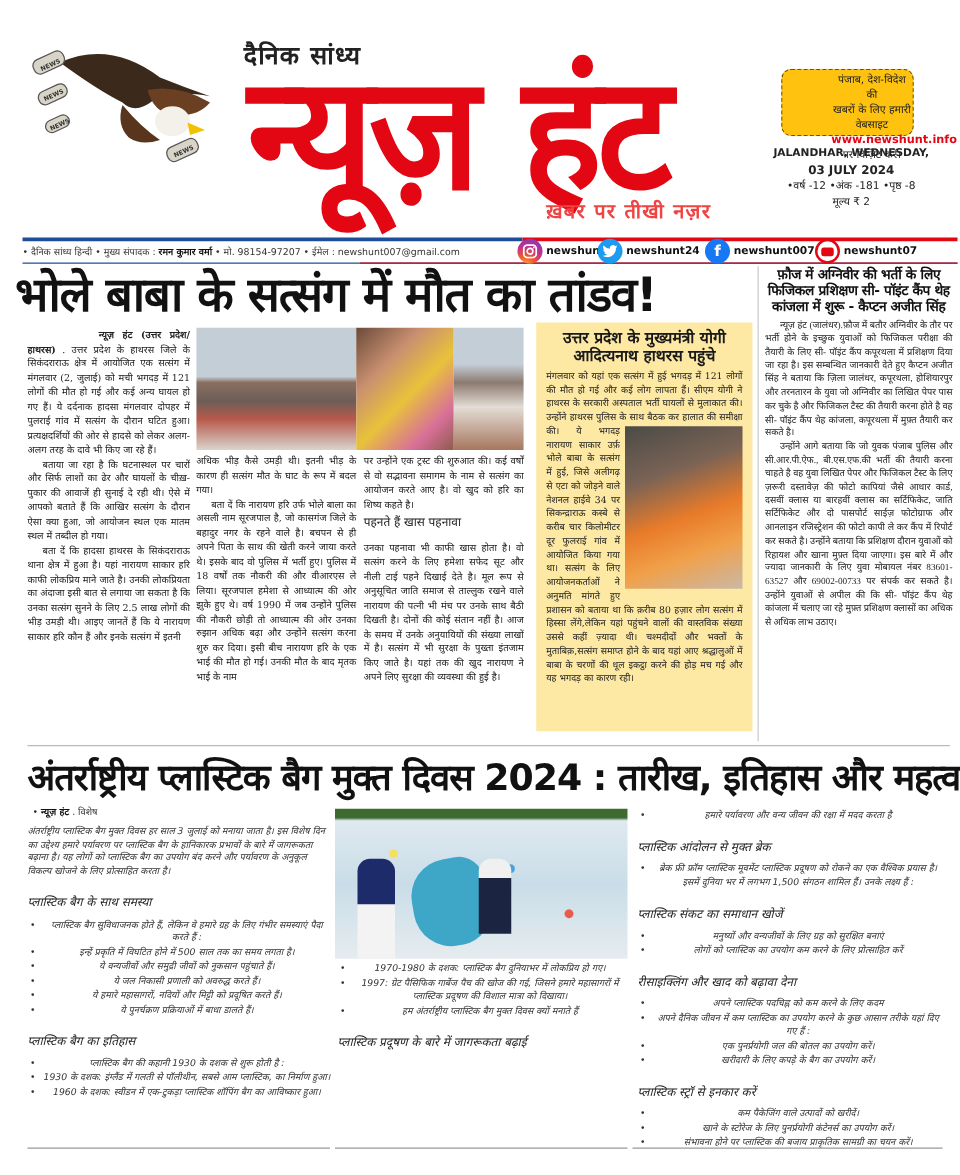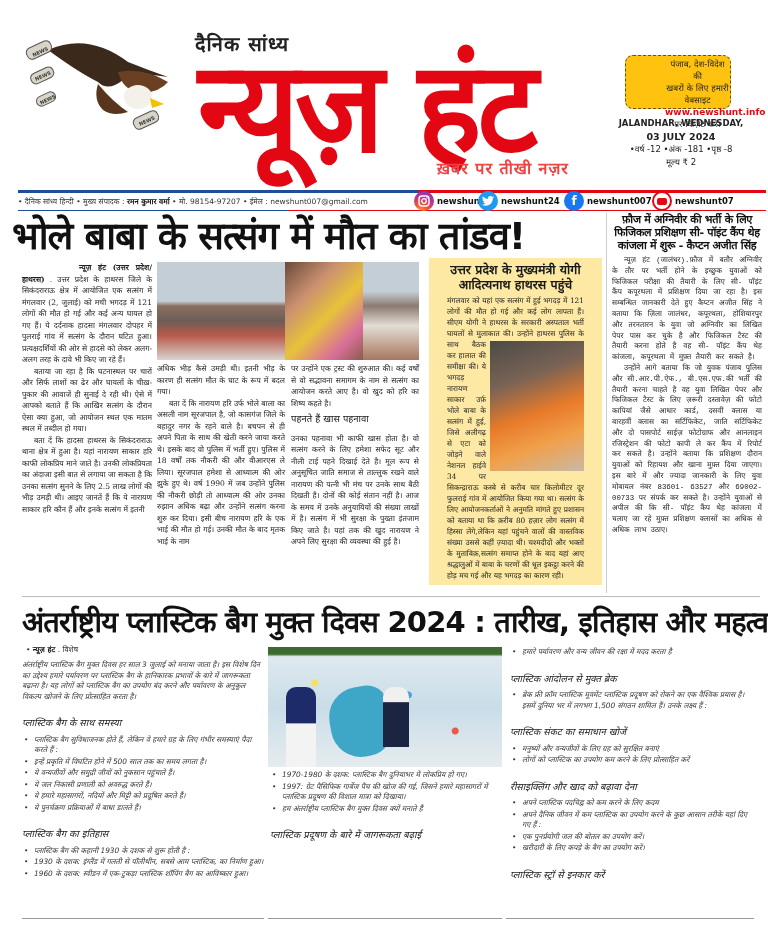"न्यूज़ हंट (जालंधर).फ़ौज में बतौर" .rcol .txt { font-family: Liberation Mono, monospace -> Liberation Serif, serif }
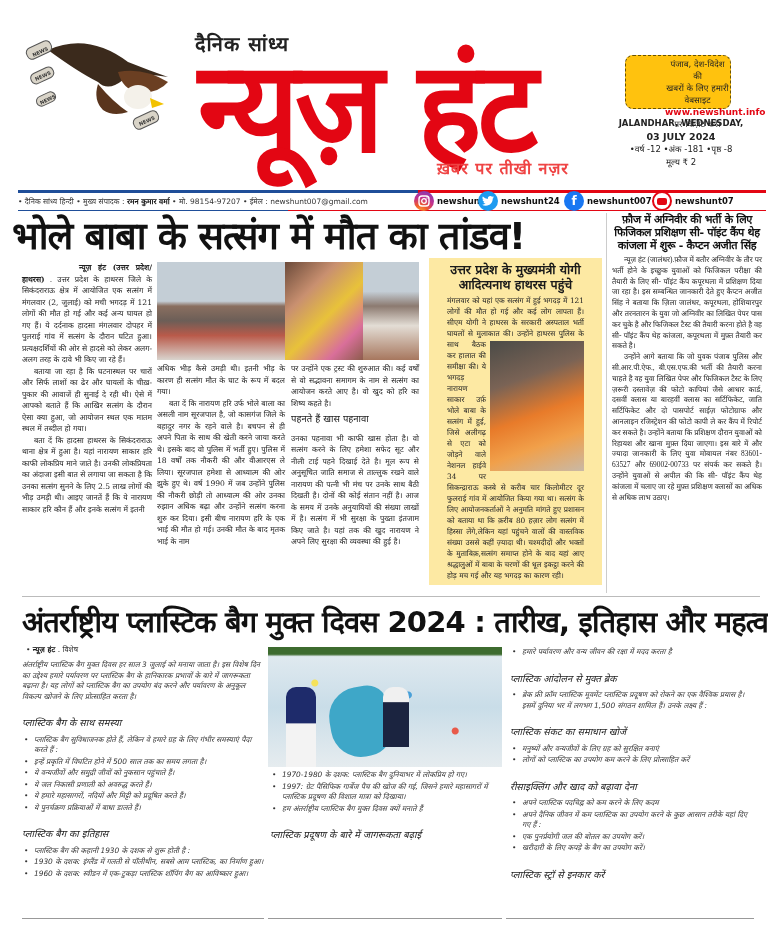"उत्तर प्रदेश के मुख्यमंत्री योगी" .ybox { padding: 4px 18px -> 4px 8px }
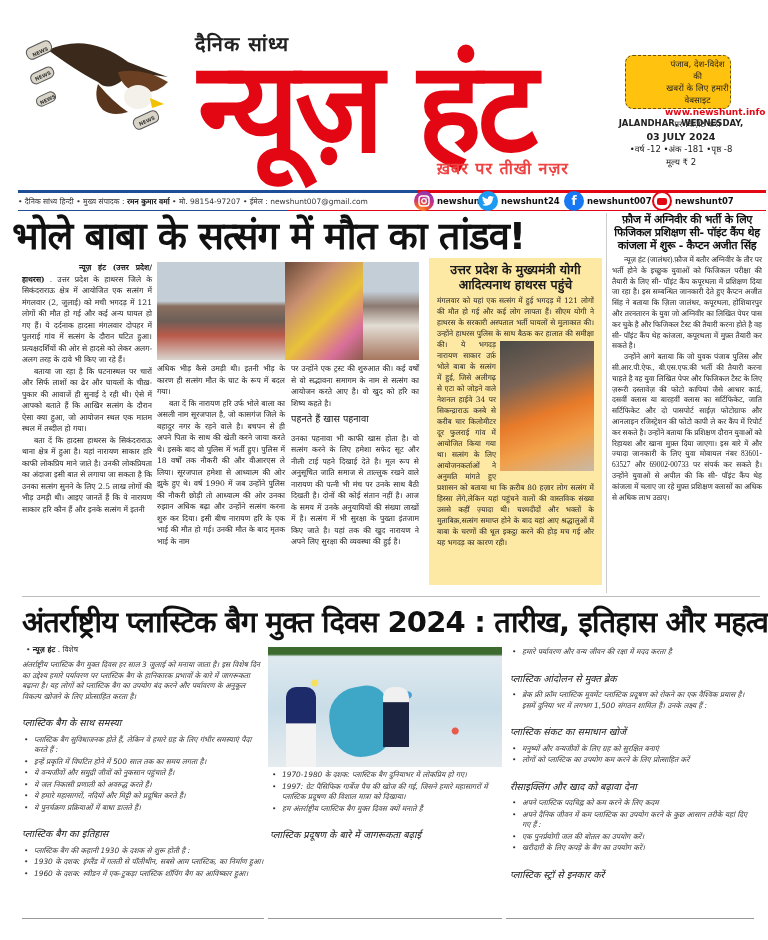"हमारे पर्यावरण और वन्य जीवन" .s2 ul { text-align: none -> center }
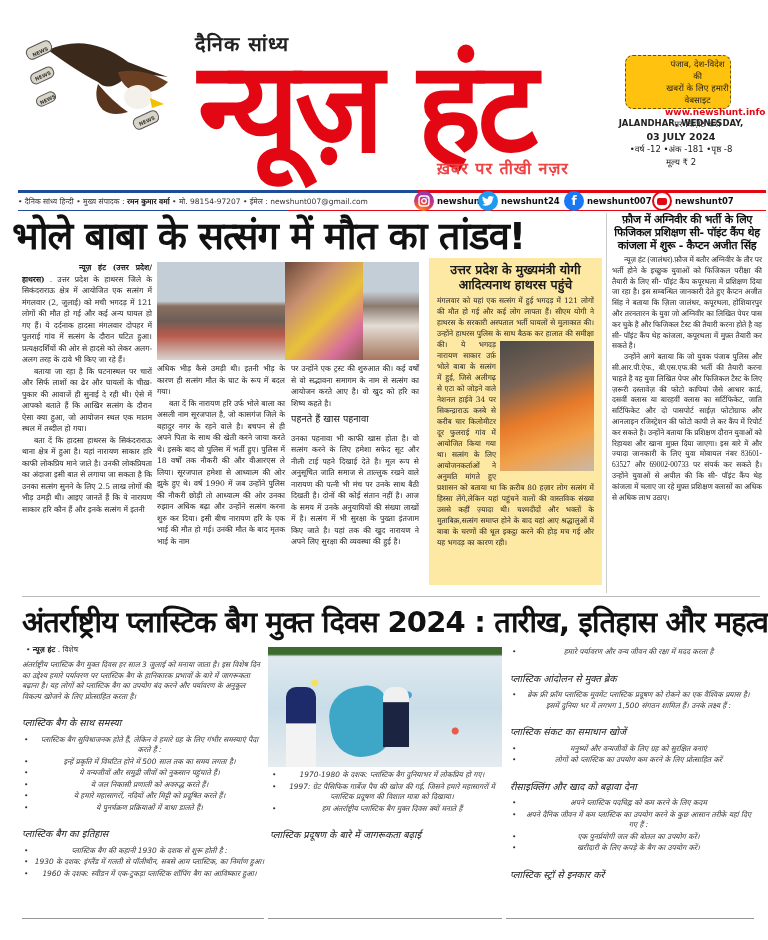"कम पैकेजिंग वाले उत्पादों को" ul { html: none -> <ul> <li>कम पैकेजिंग वाले उत्पादों को खरीदें।</li> <li>खाने के स्टोरेज के लिए पुनर्प्रयोगी कंटेनर्स का उपयोग करें।</li> <li>संभावना होने पर प्लास्टिक की बजाय प्राकृतिक सामग्री का चयन करें।</li> </ul> }
